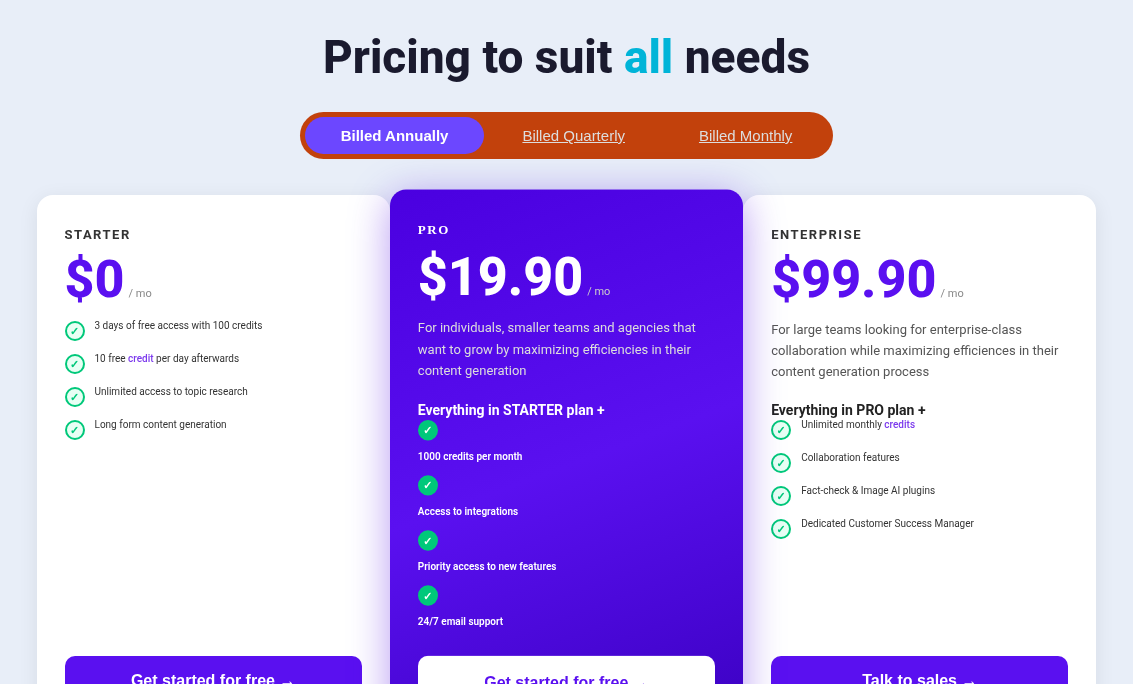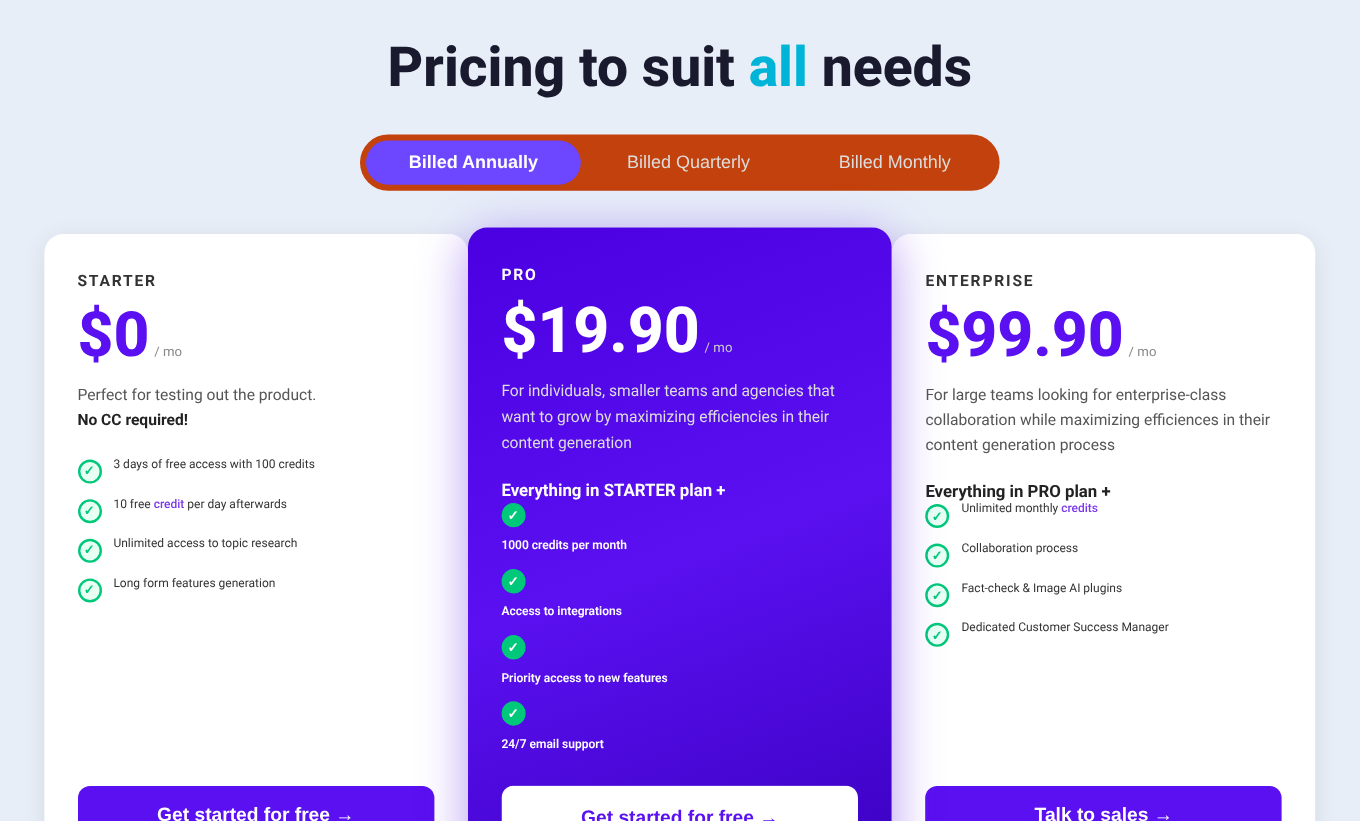"Billed Quarterly" .billing-option:not(.active) { text-decoration: none -> underline }
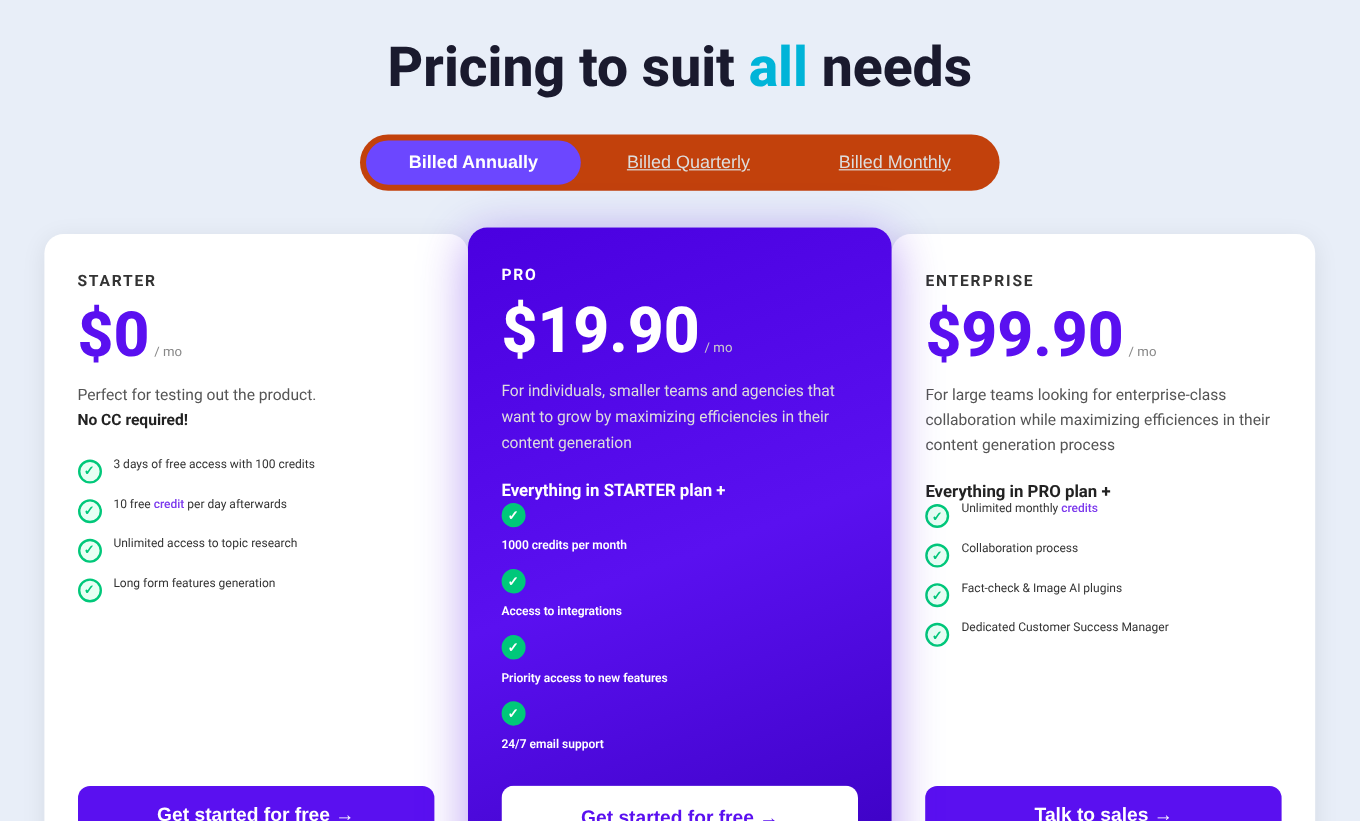"PRO" .card.pro .plan-name { font-family: none -> Liberation Serif, serif }
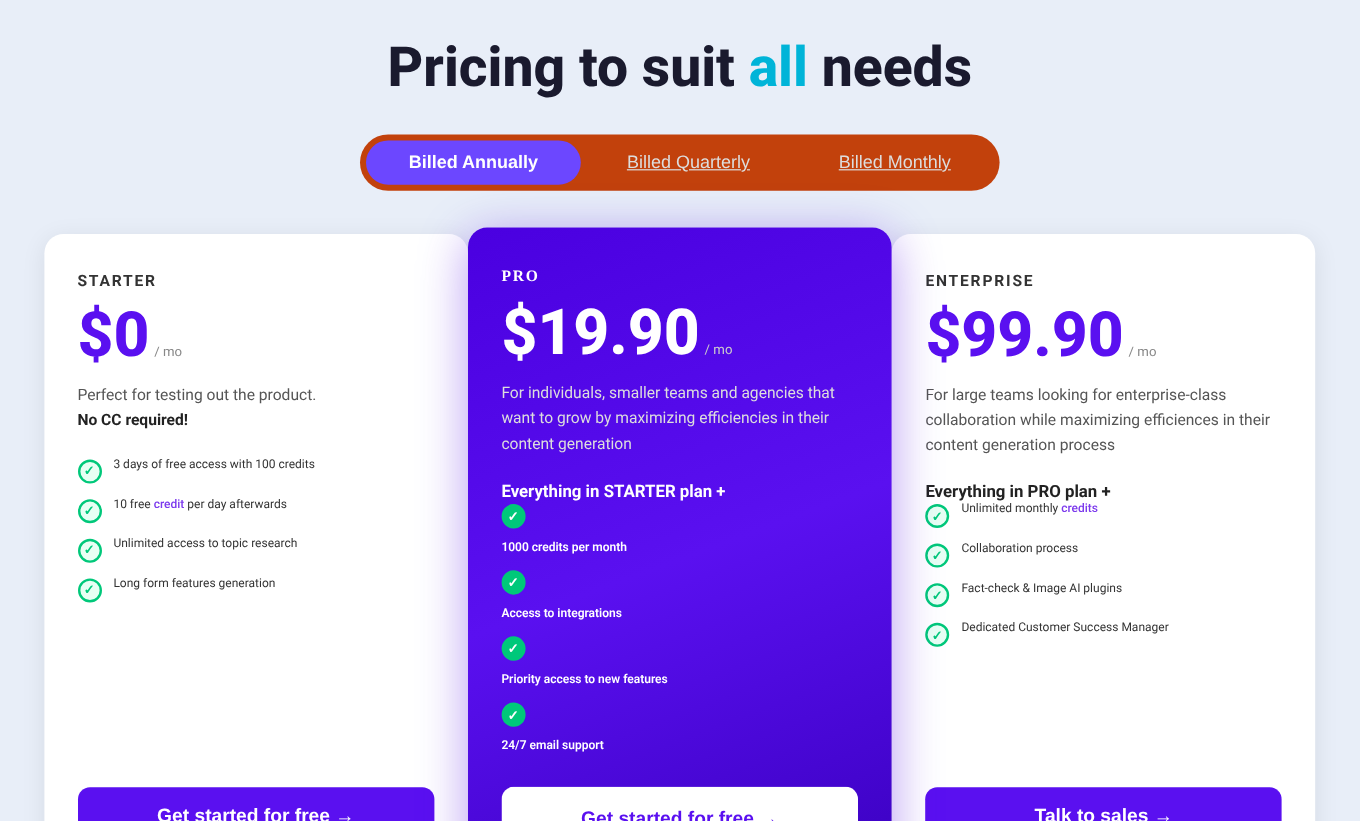"Perfect for testing out the" p.plan-description { html: <p> <span>Perfect for testing out the product.</span><br> <strong>No CC required!</strong> </p> -> none }
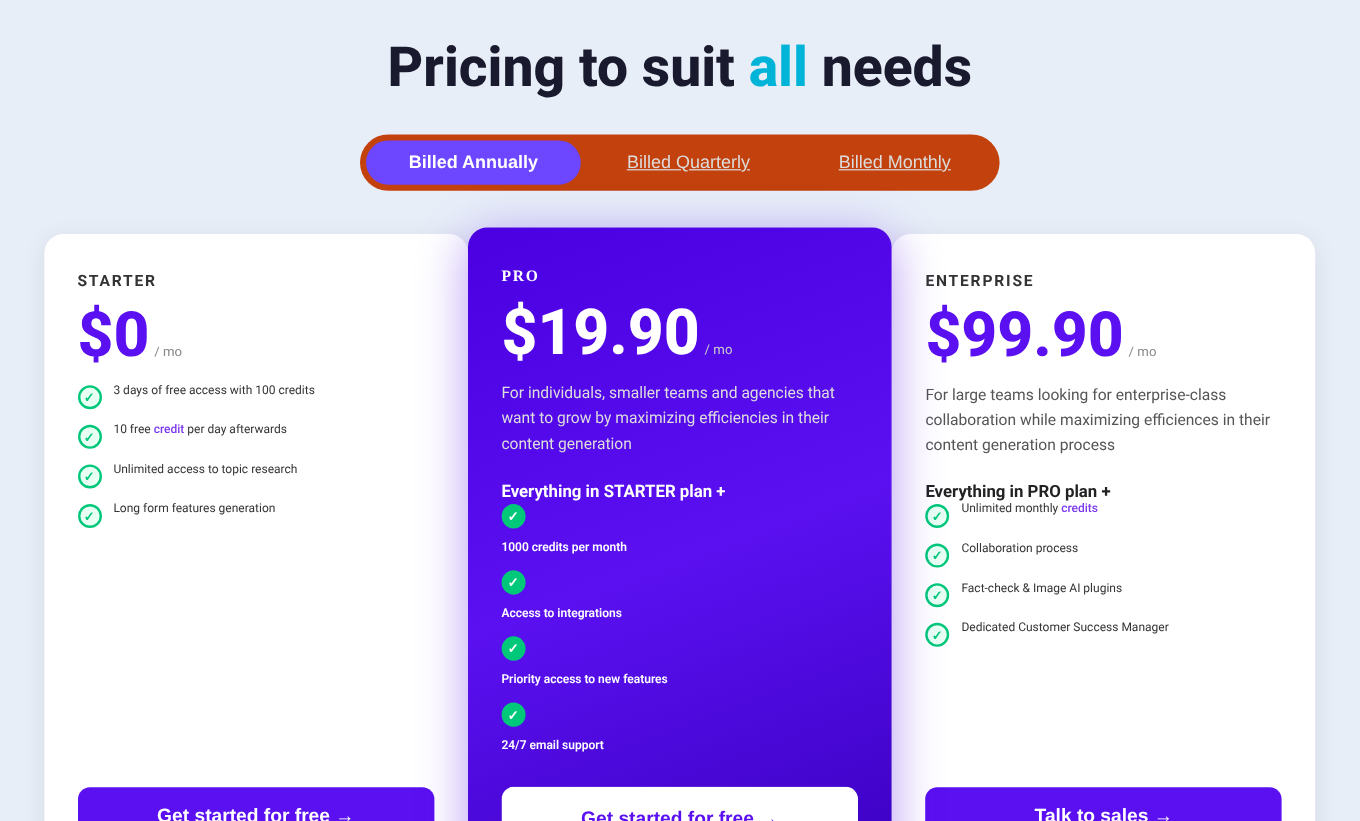"Long form features generation" span.feature-text { text: features -> content }
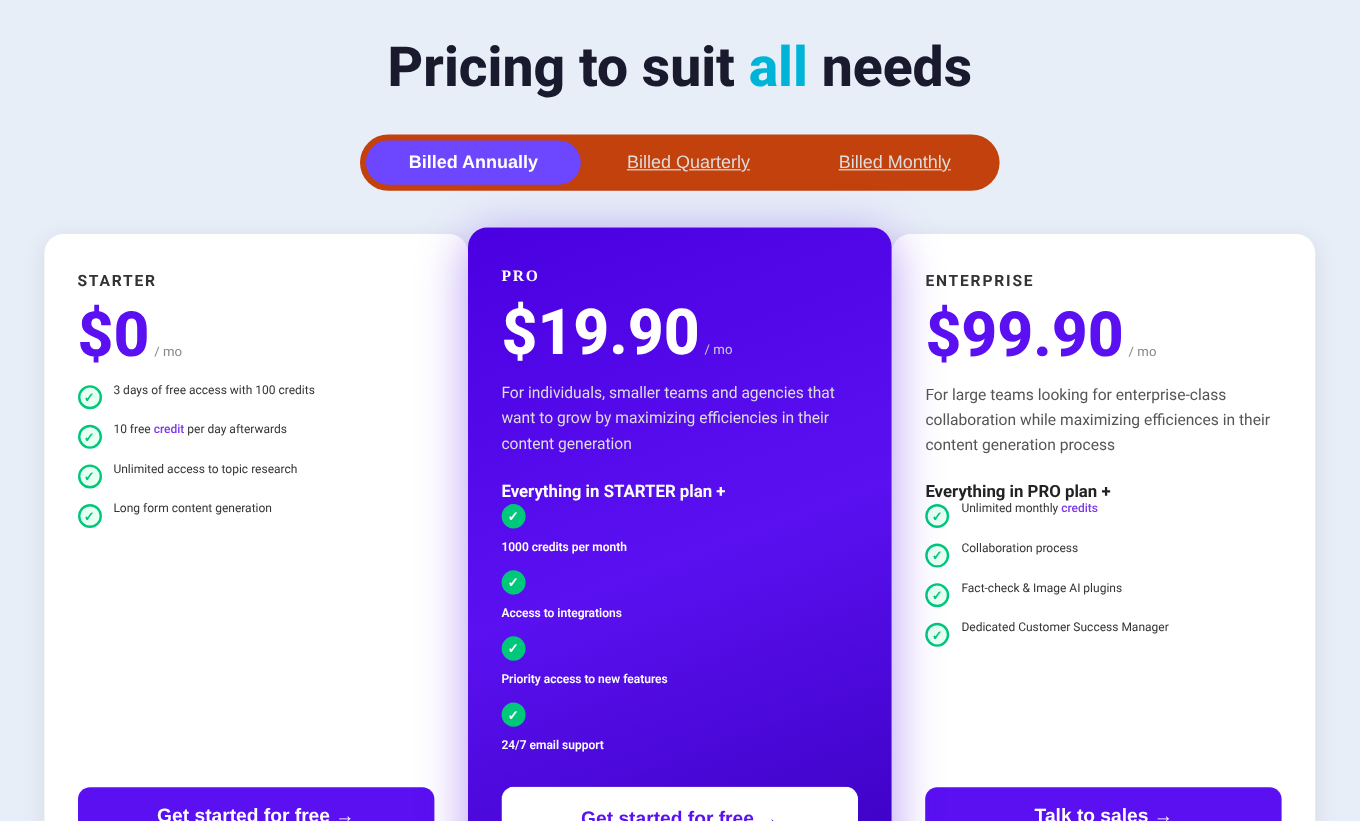"Collaboration process" span.feature-text { text: process -> features }
